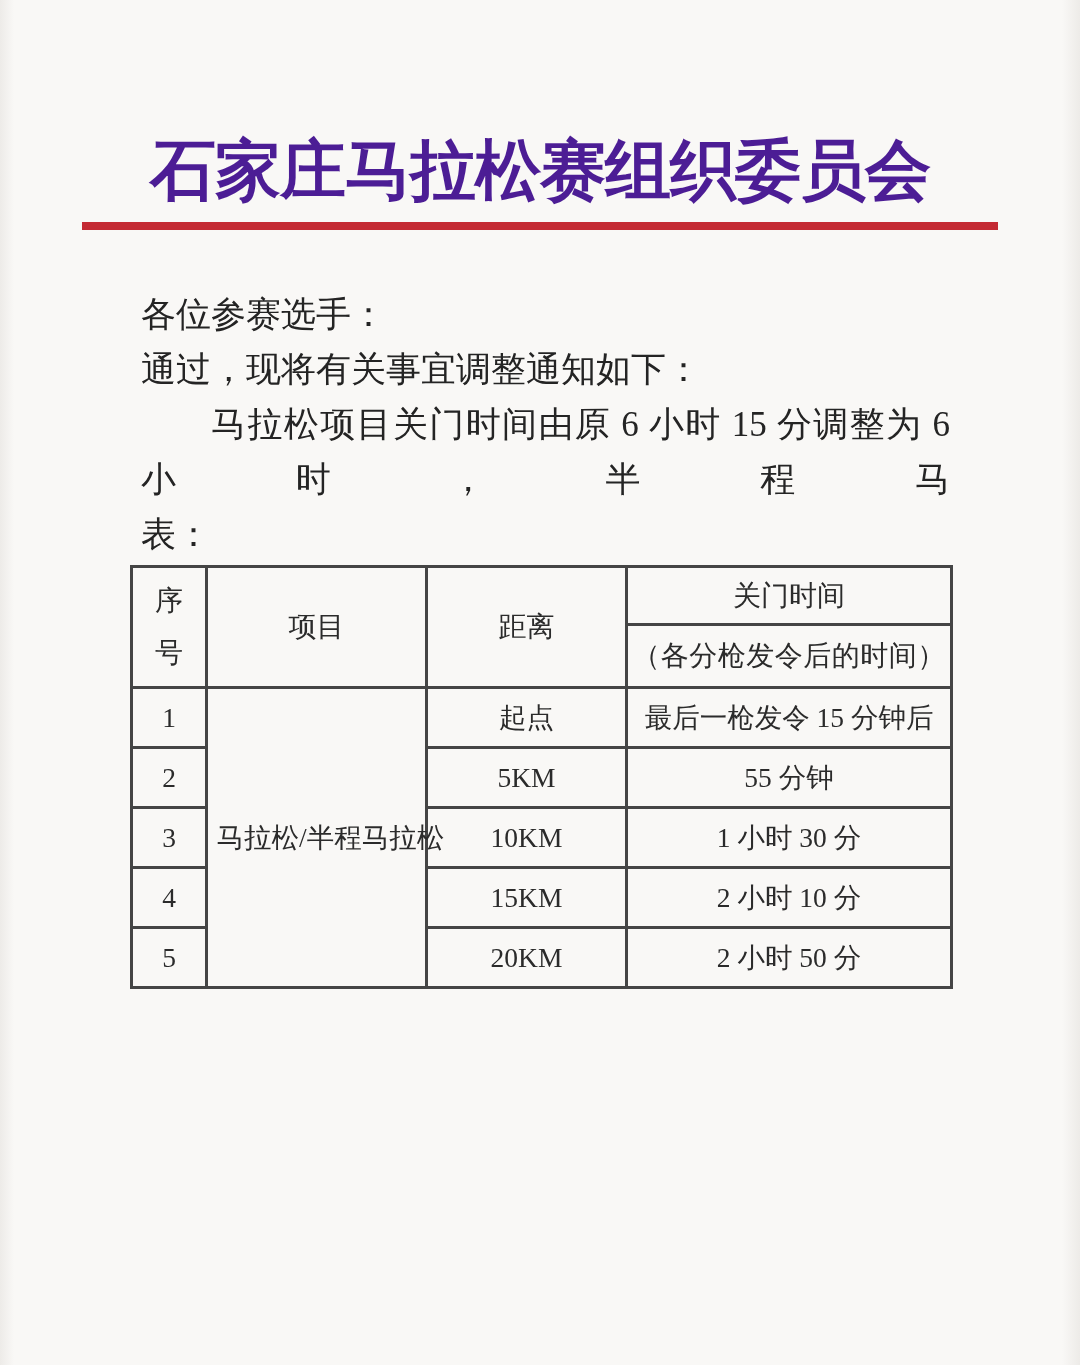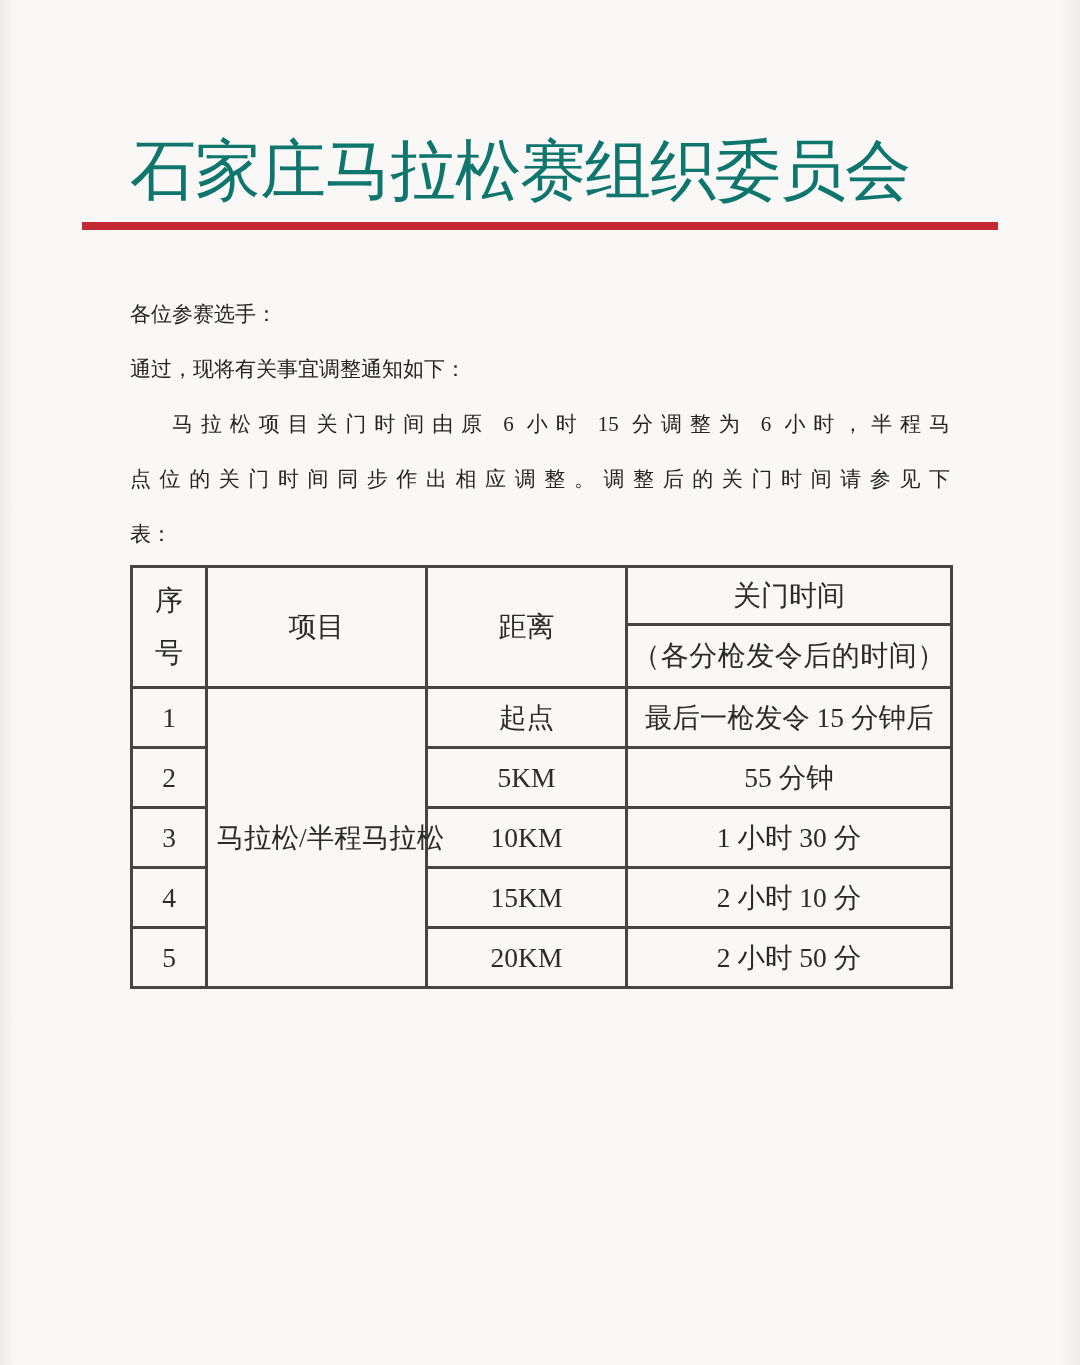"石家庄马拉松赛组织委员会" .letterhead { color: #0f766e -> #4c1d95; font-weight: normal -> bold; text-align: none -> center }
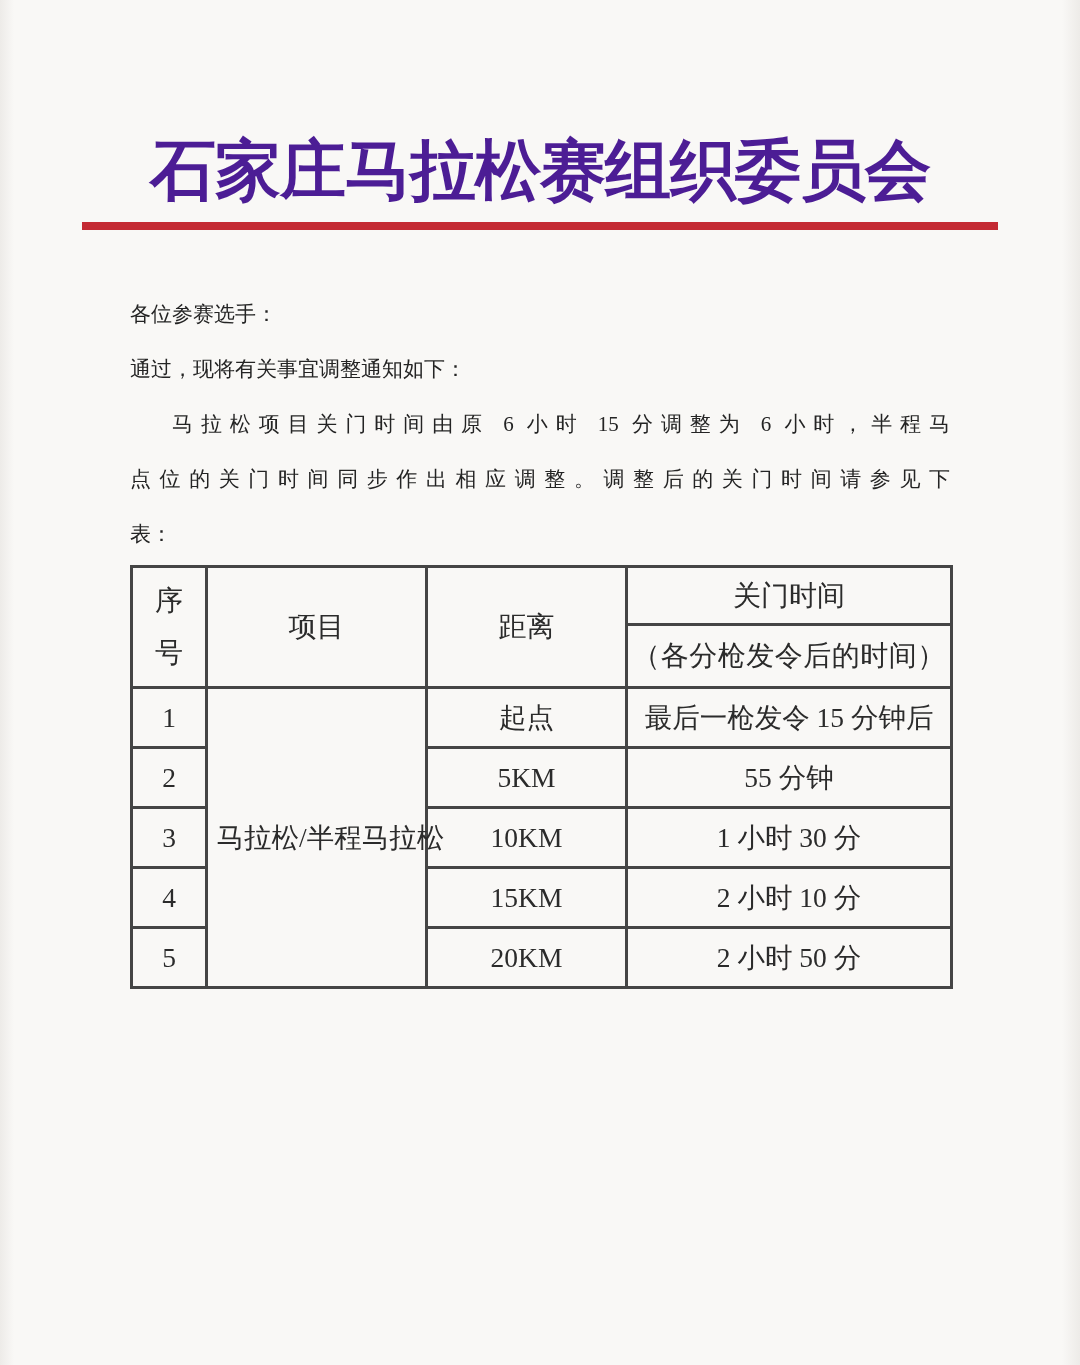"各位参赛选手：" .body-text { font-size: 21px -> 35px; margin-left: none -> 11px }
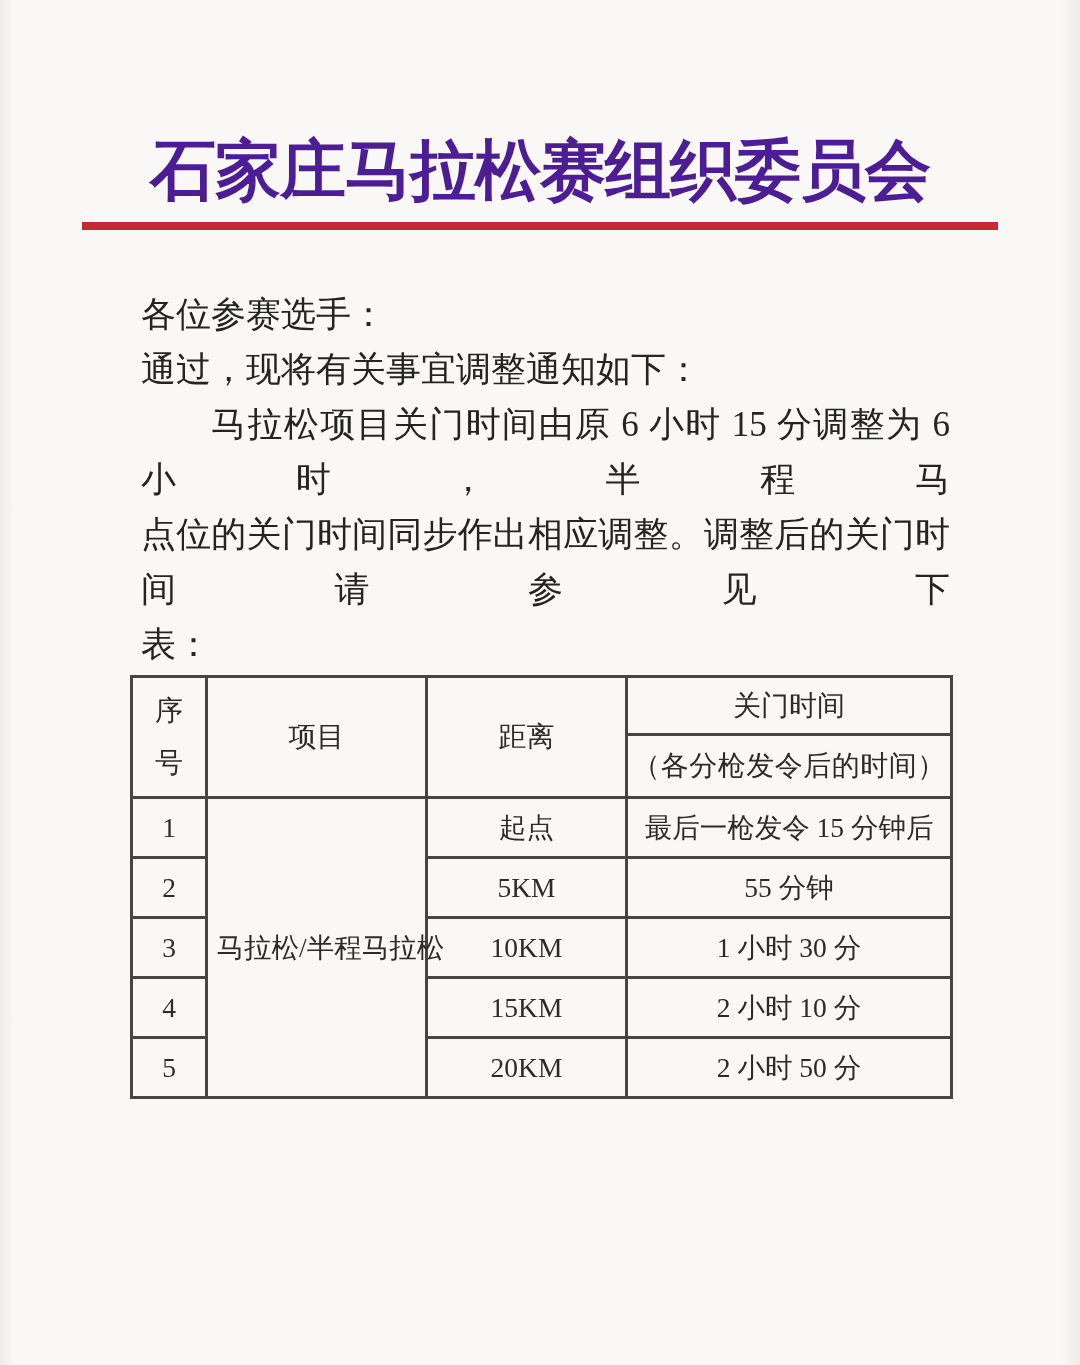"点位的关门时间同步作出相应调整。调整后的关门时间请参见下" div.line { html: <div>点位的关门时间同步作出相应调整。调整后的关门时间请参见下</div> -> none }
